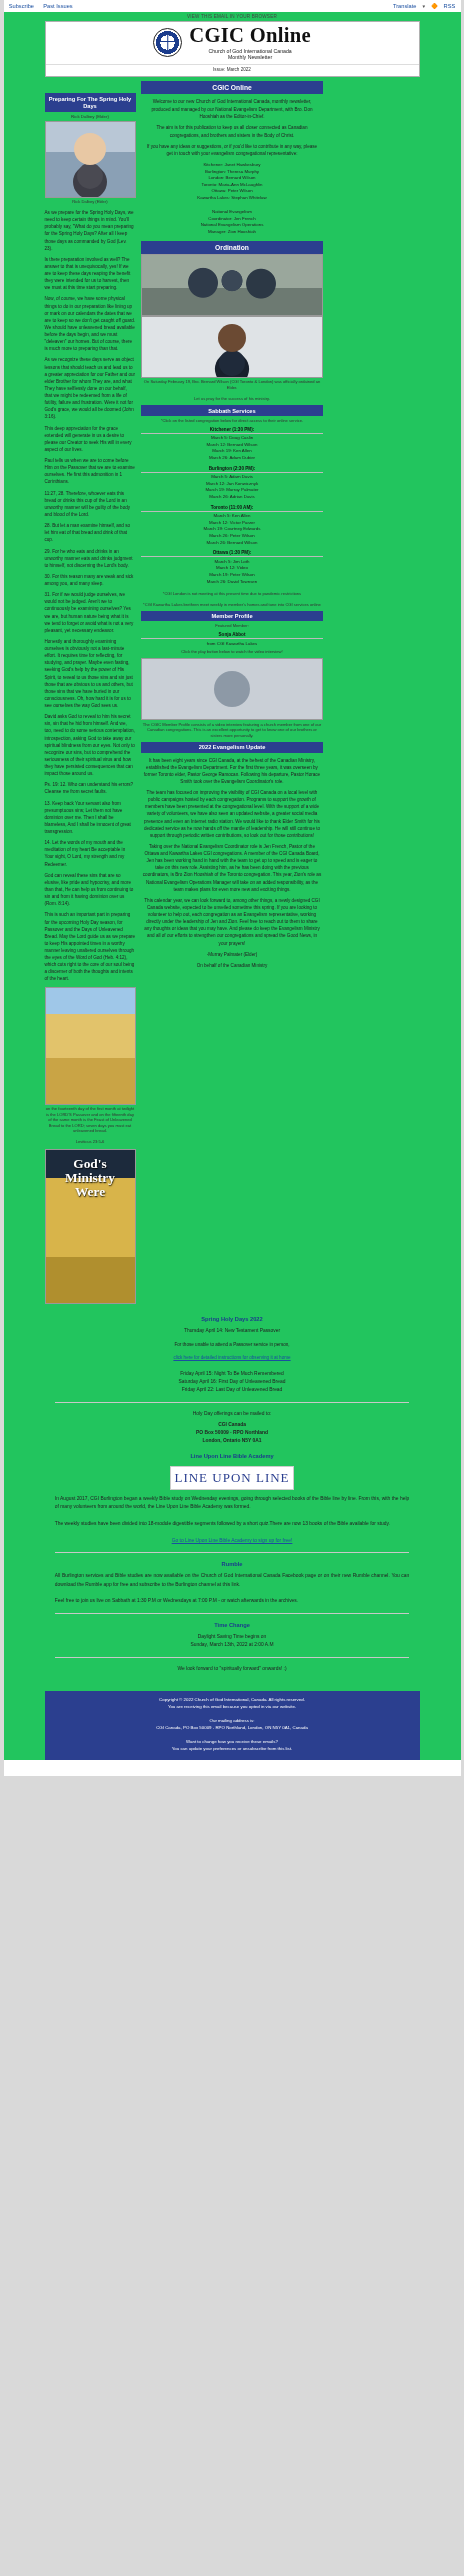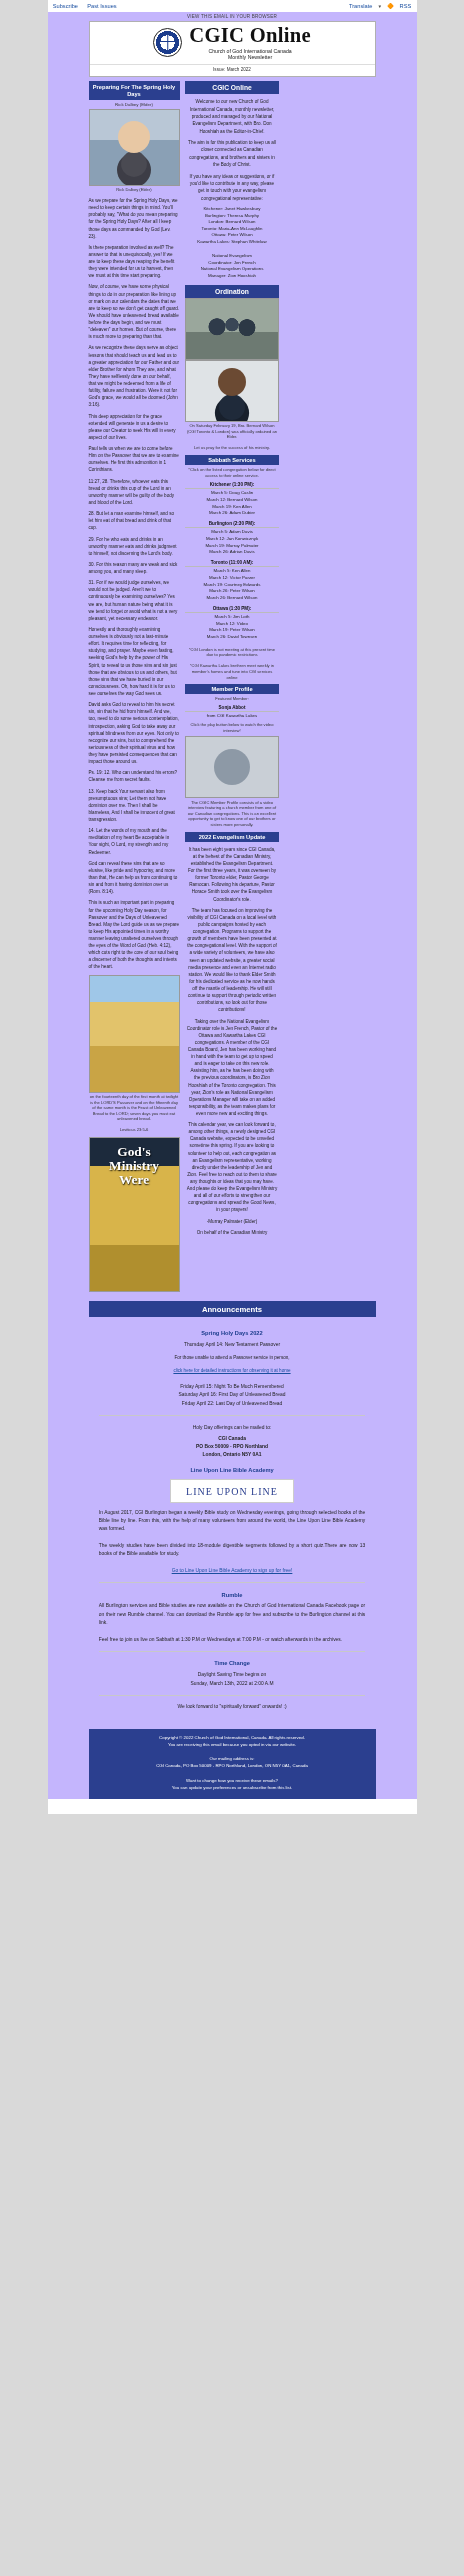"CGIC Online" .page { background: #c4b5fd -> #22c55e; width: 369px -> 457px }
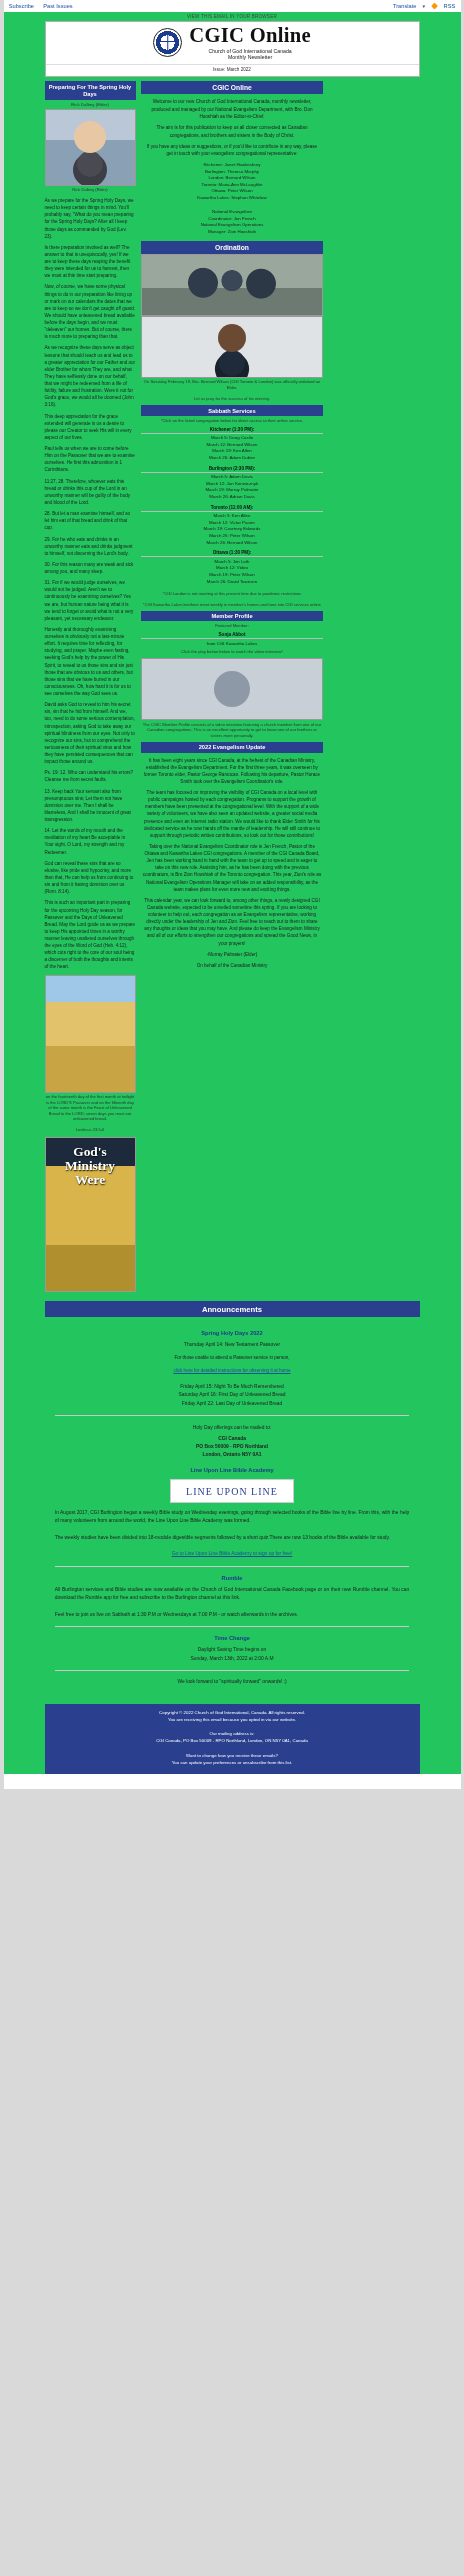"God's" .col-left { margin-top: none -> 12px }
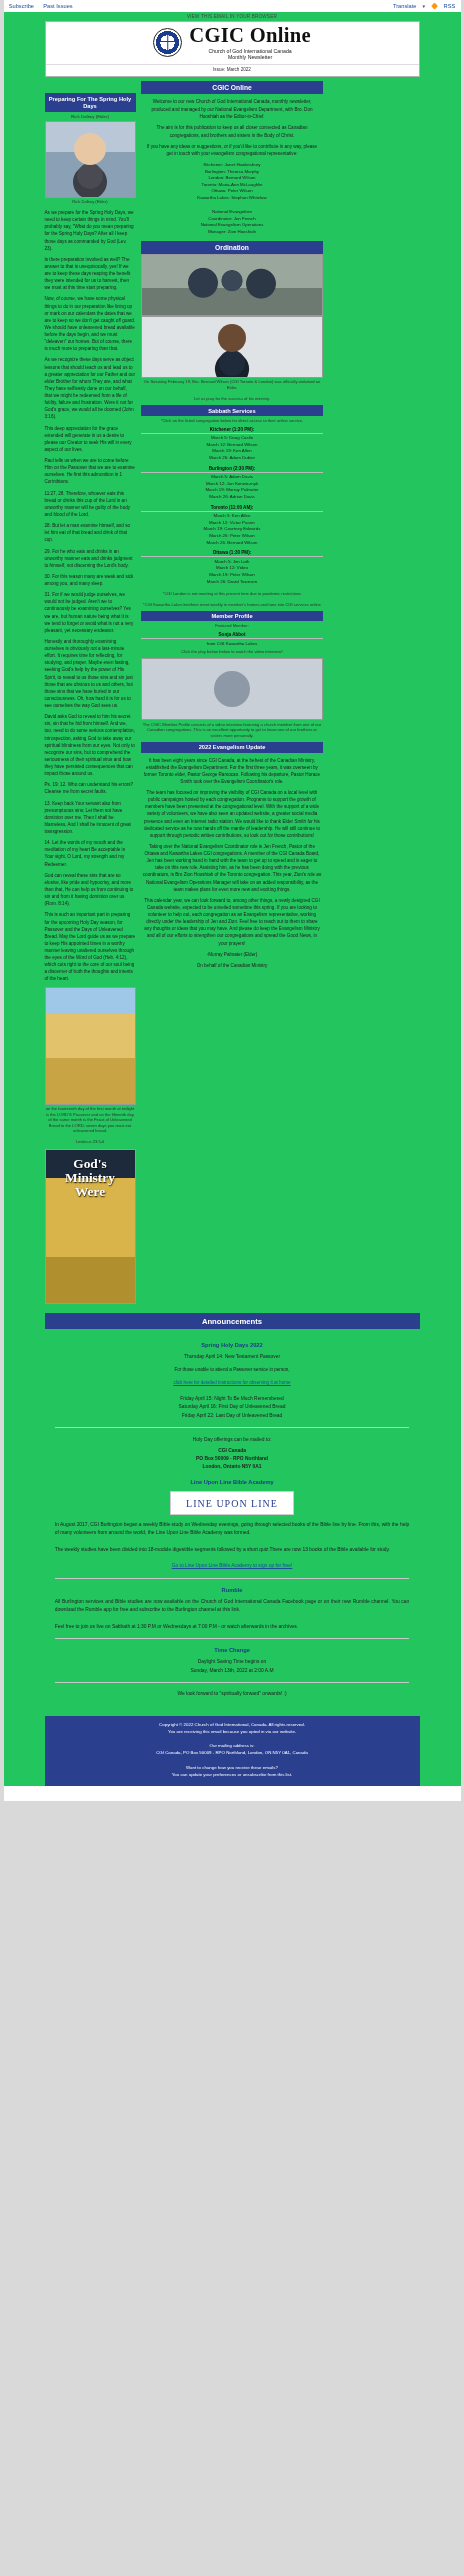"Announcements" div.section-banner { html: <div>Announcements</div> -> none }
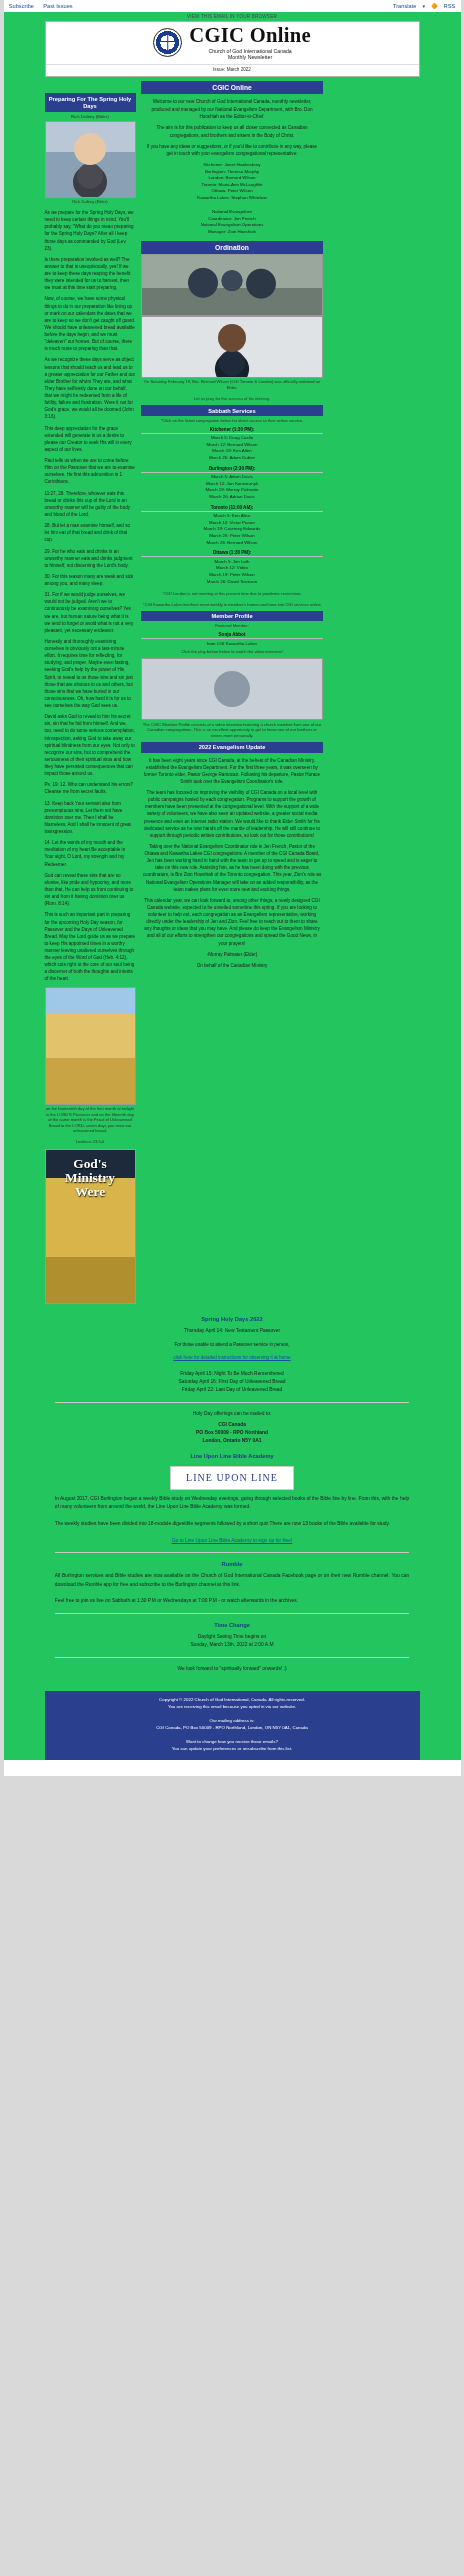"LINE UPON LINE" .lul-logo { font-size: 10px -> 13px }
